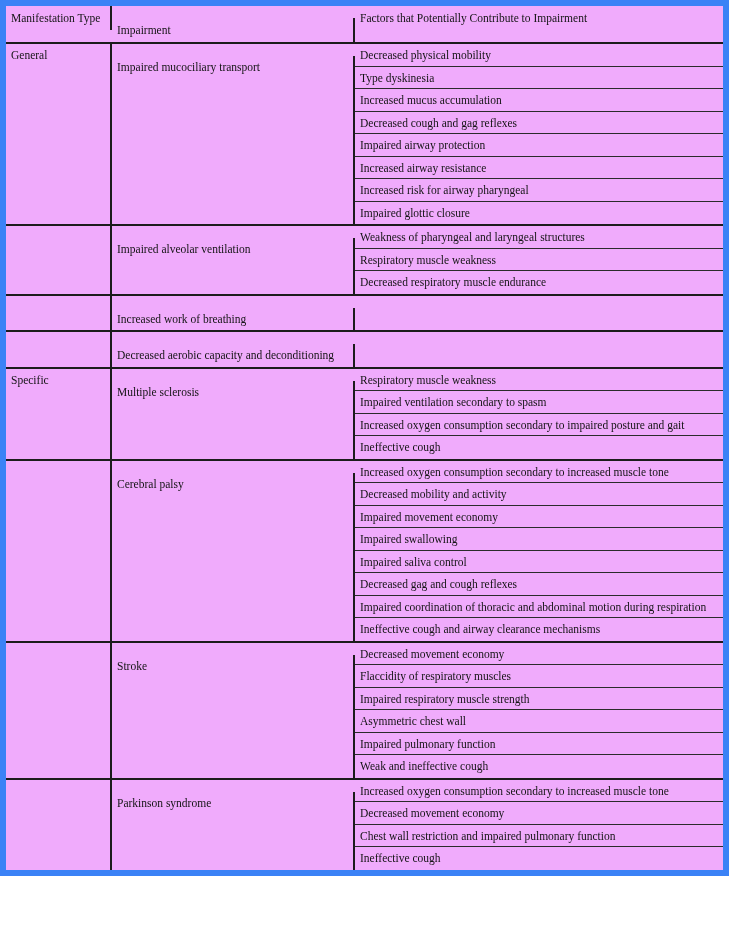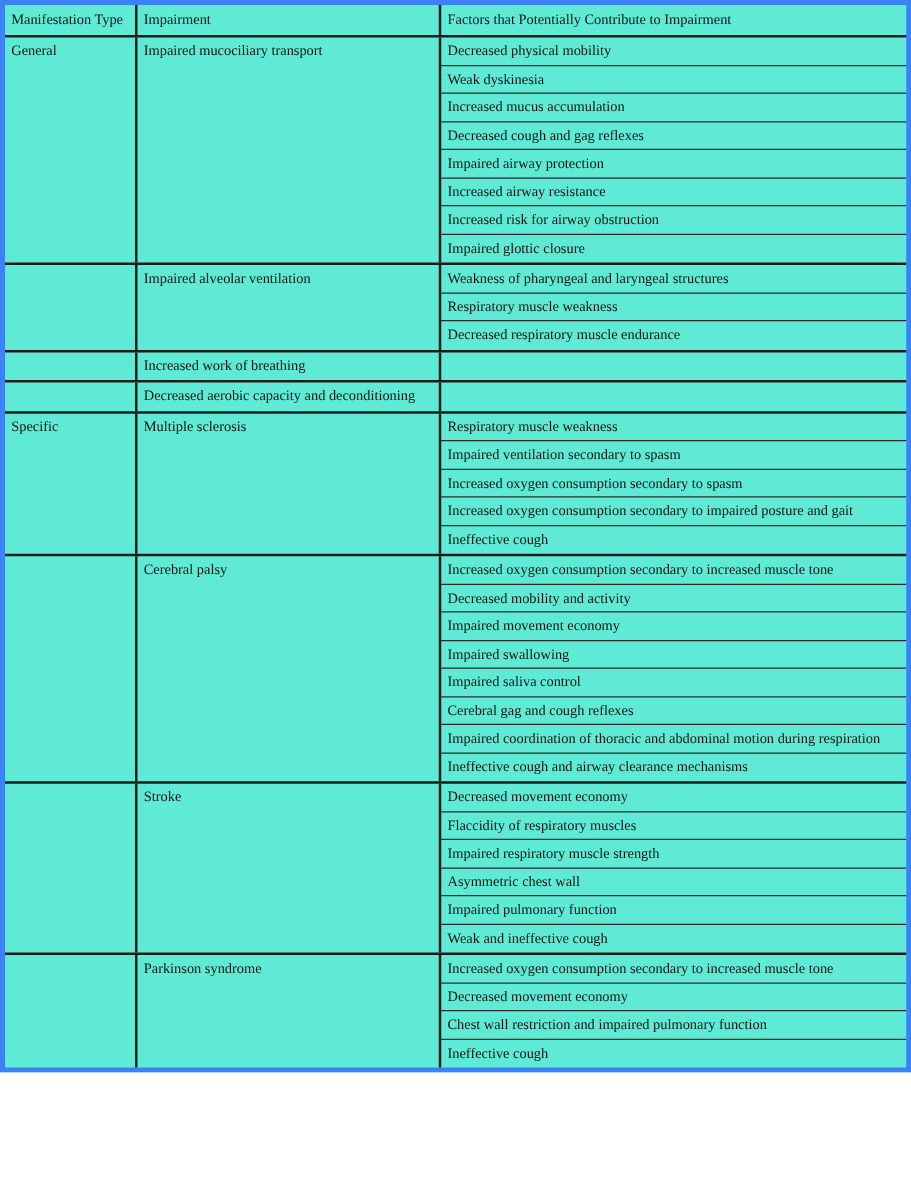"Manifestation Type" .doc-table { background: #5eead4 -> #f0abfc; border: 4px solid #3b82f6 -> 6px solid #3b82f6 }
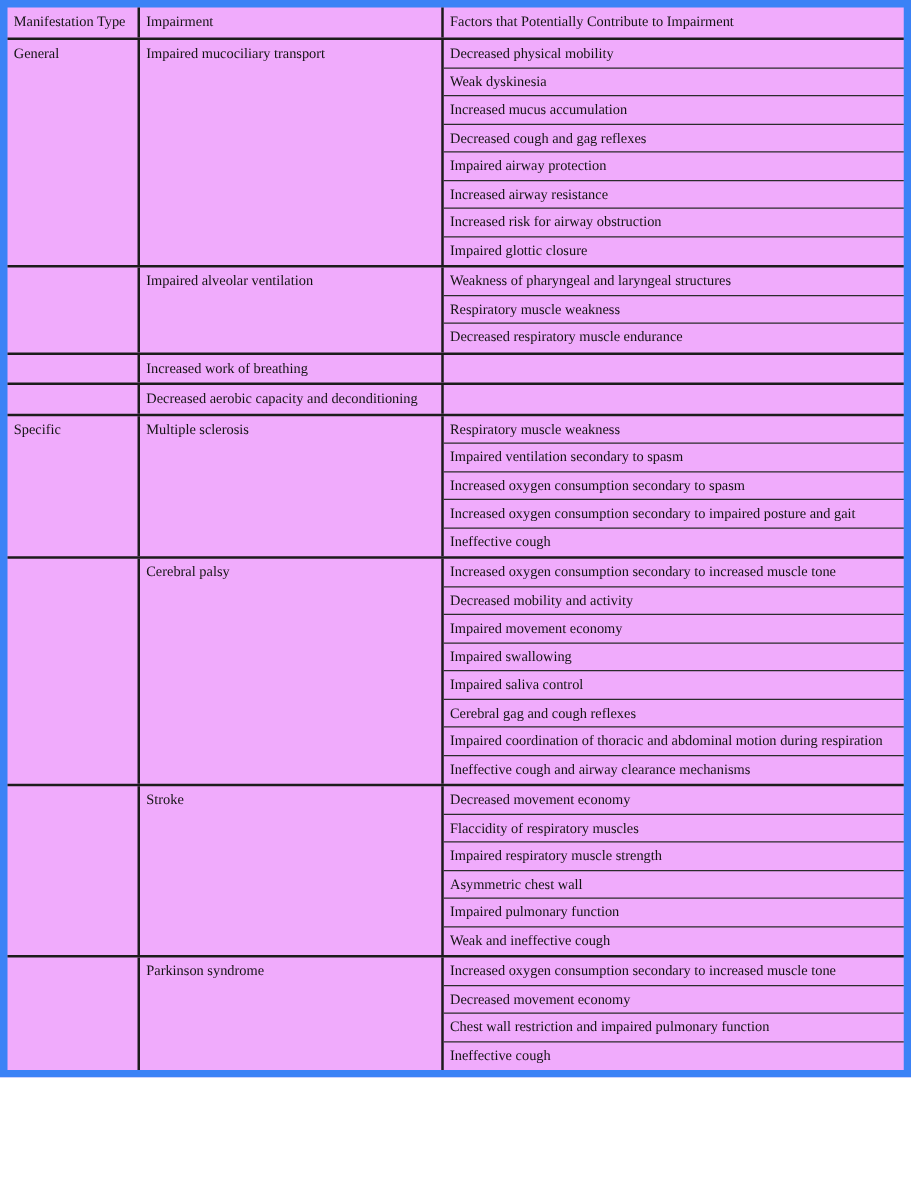"Impairment" .col2 { margin-top: none -> 12px }
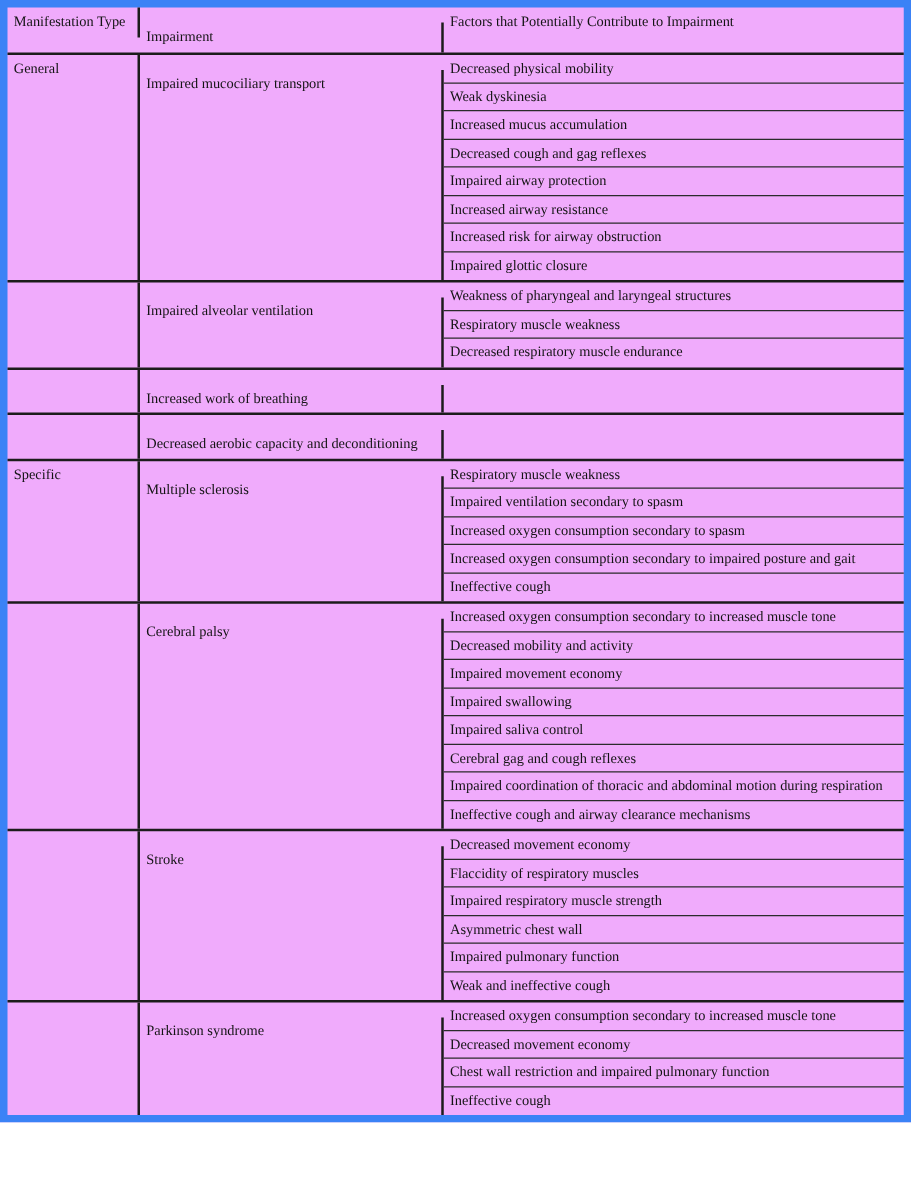"Weak dyskinesia" div.factor-row { text: Weak -> Type }
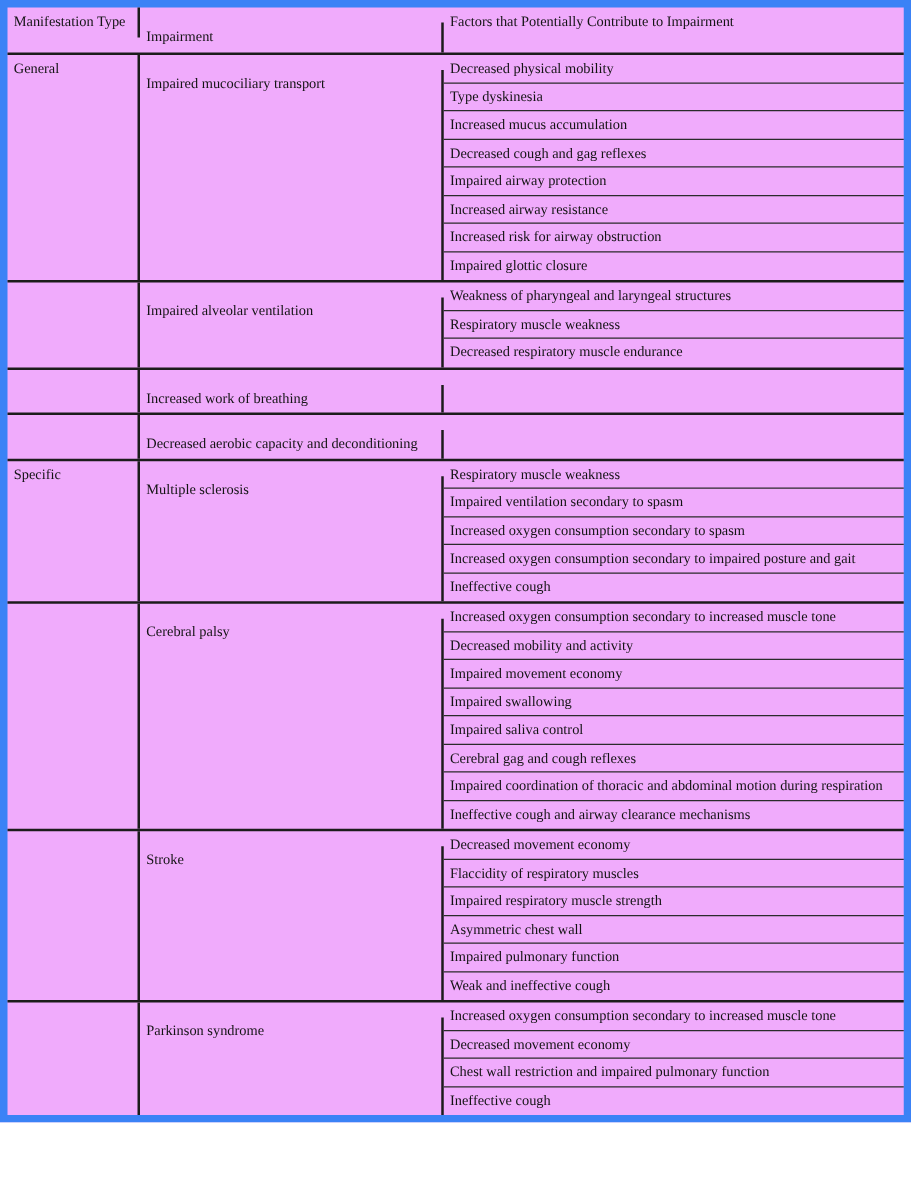"Increased risk for airway obstruction" div.factor-row { text: obstruction -> pharyngeal }
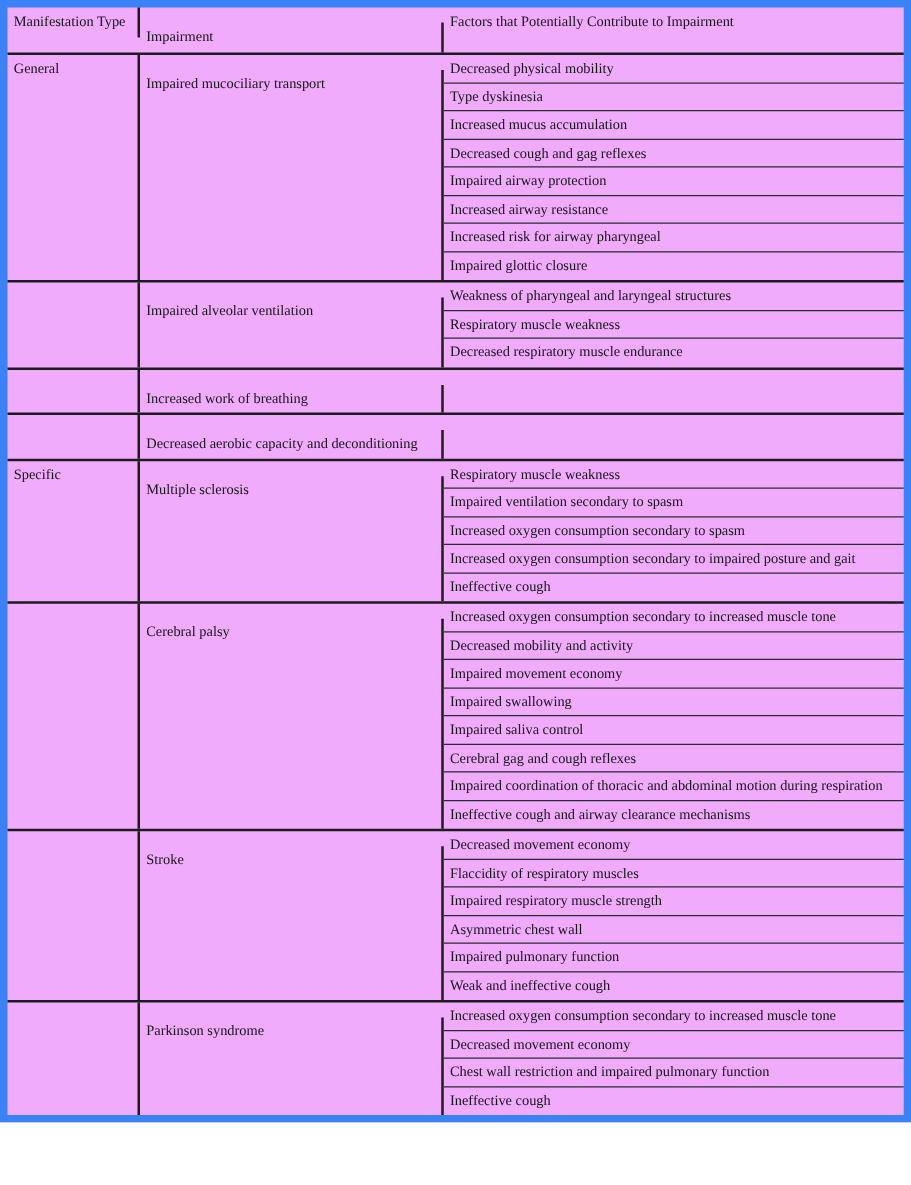"Increased oxygen consumption secondary to spasm" div.factor-row { html: <div>Increased oxygen consumption secondary to spasm</div> -> none }
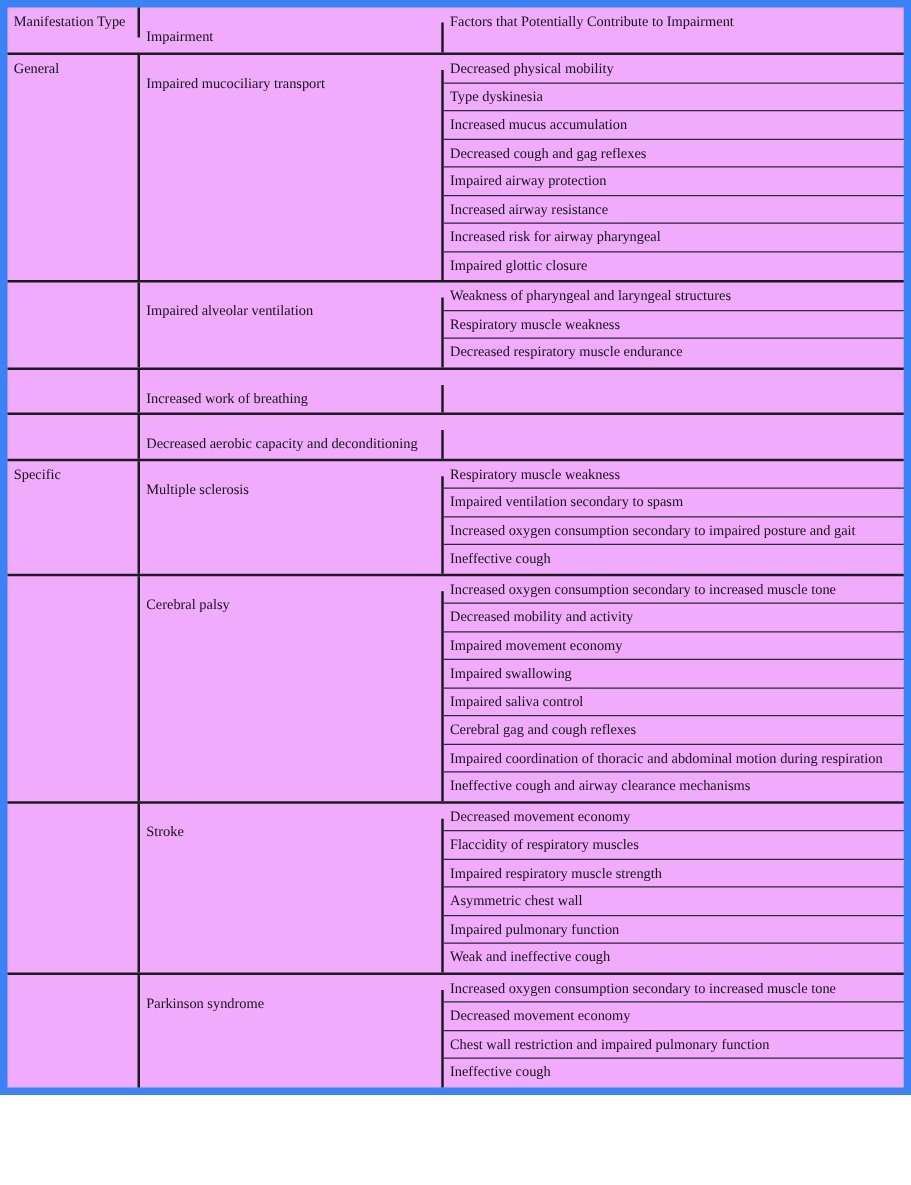"Cerebral gag and cough reflexes" div.factor-row { text: Cerebral -> Decreased }
